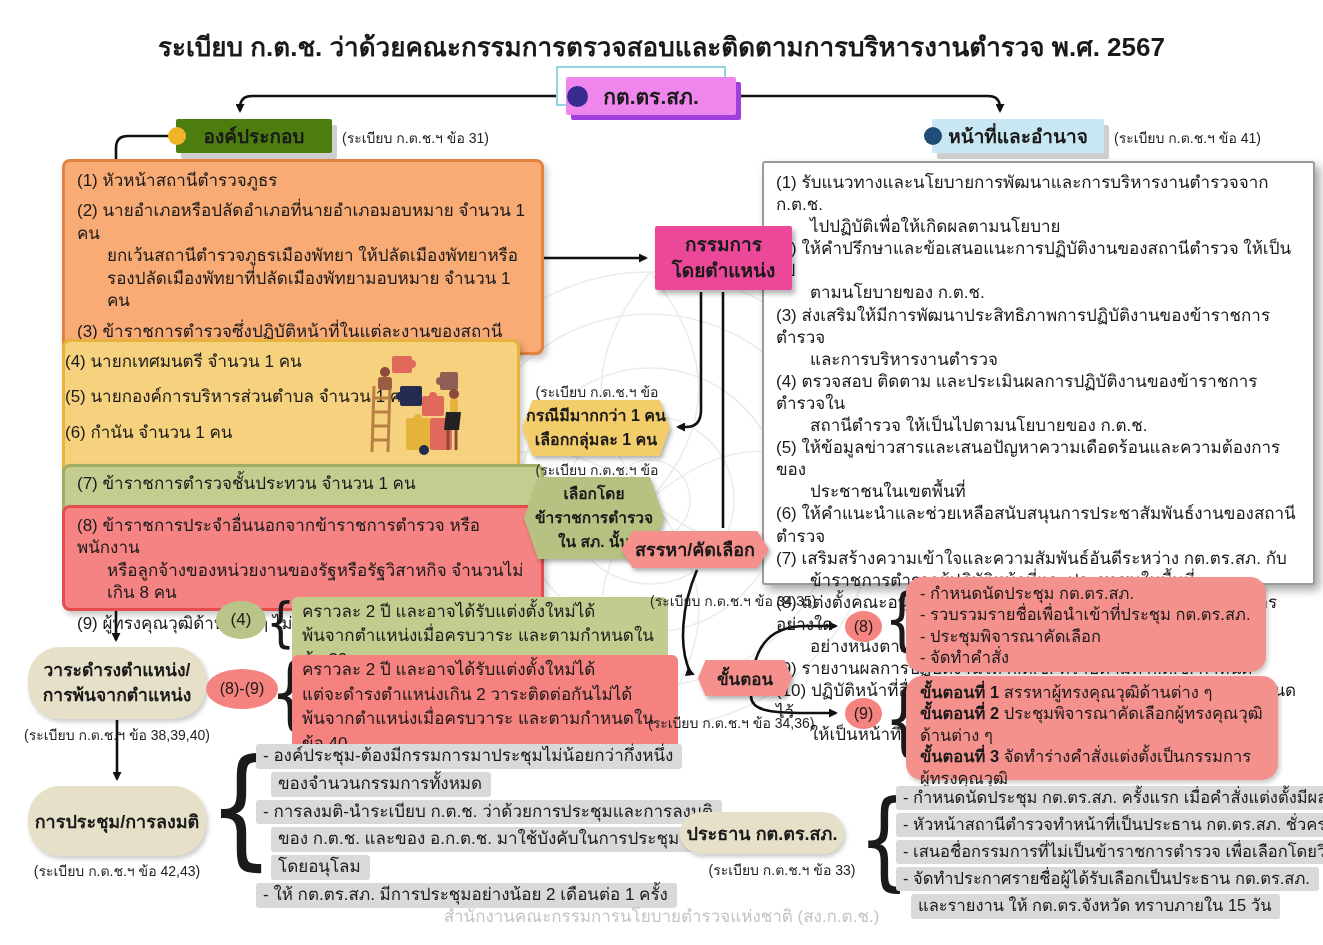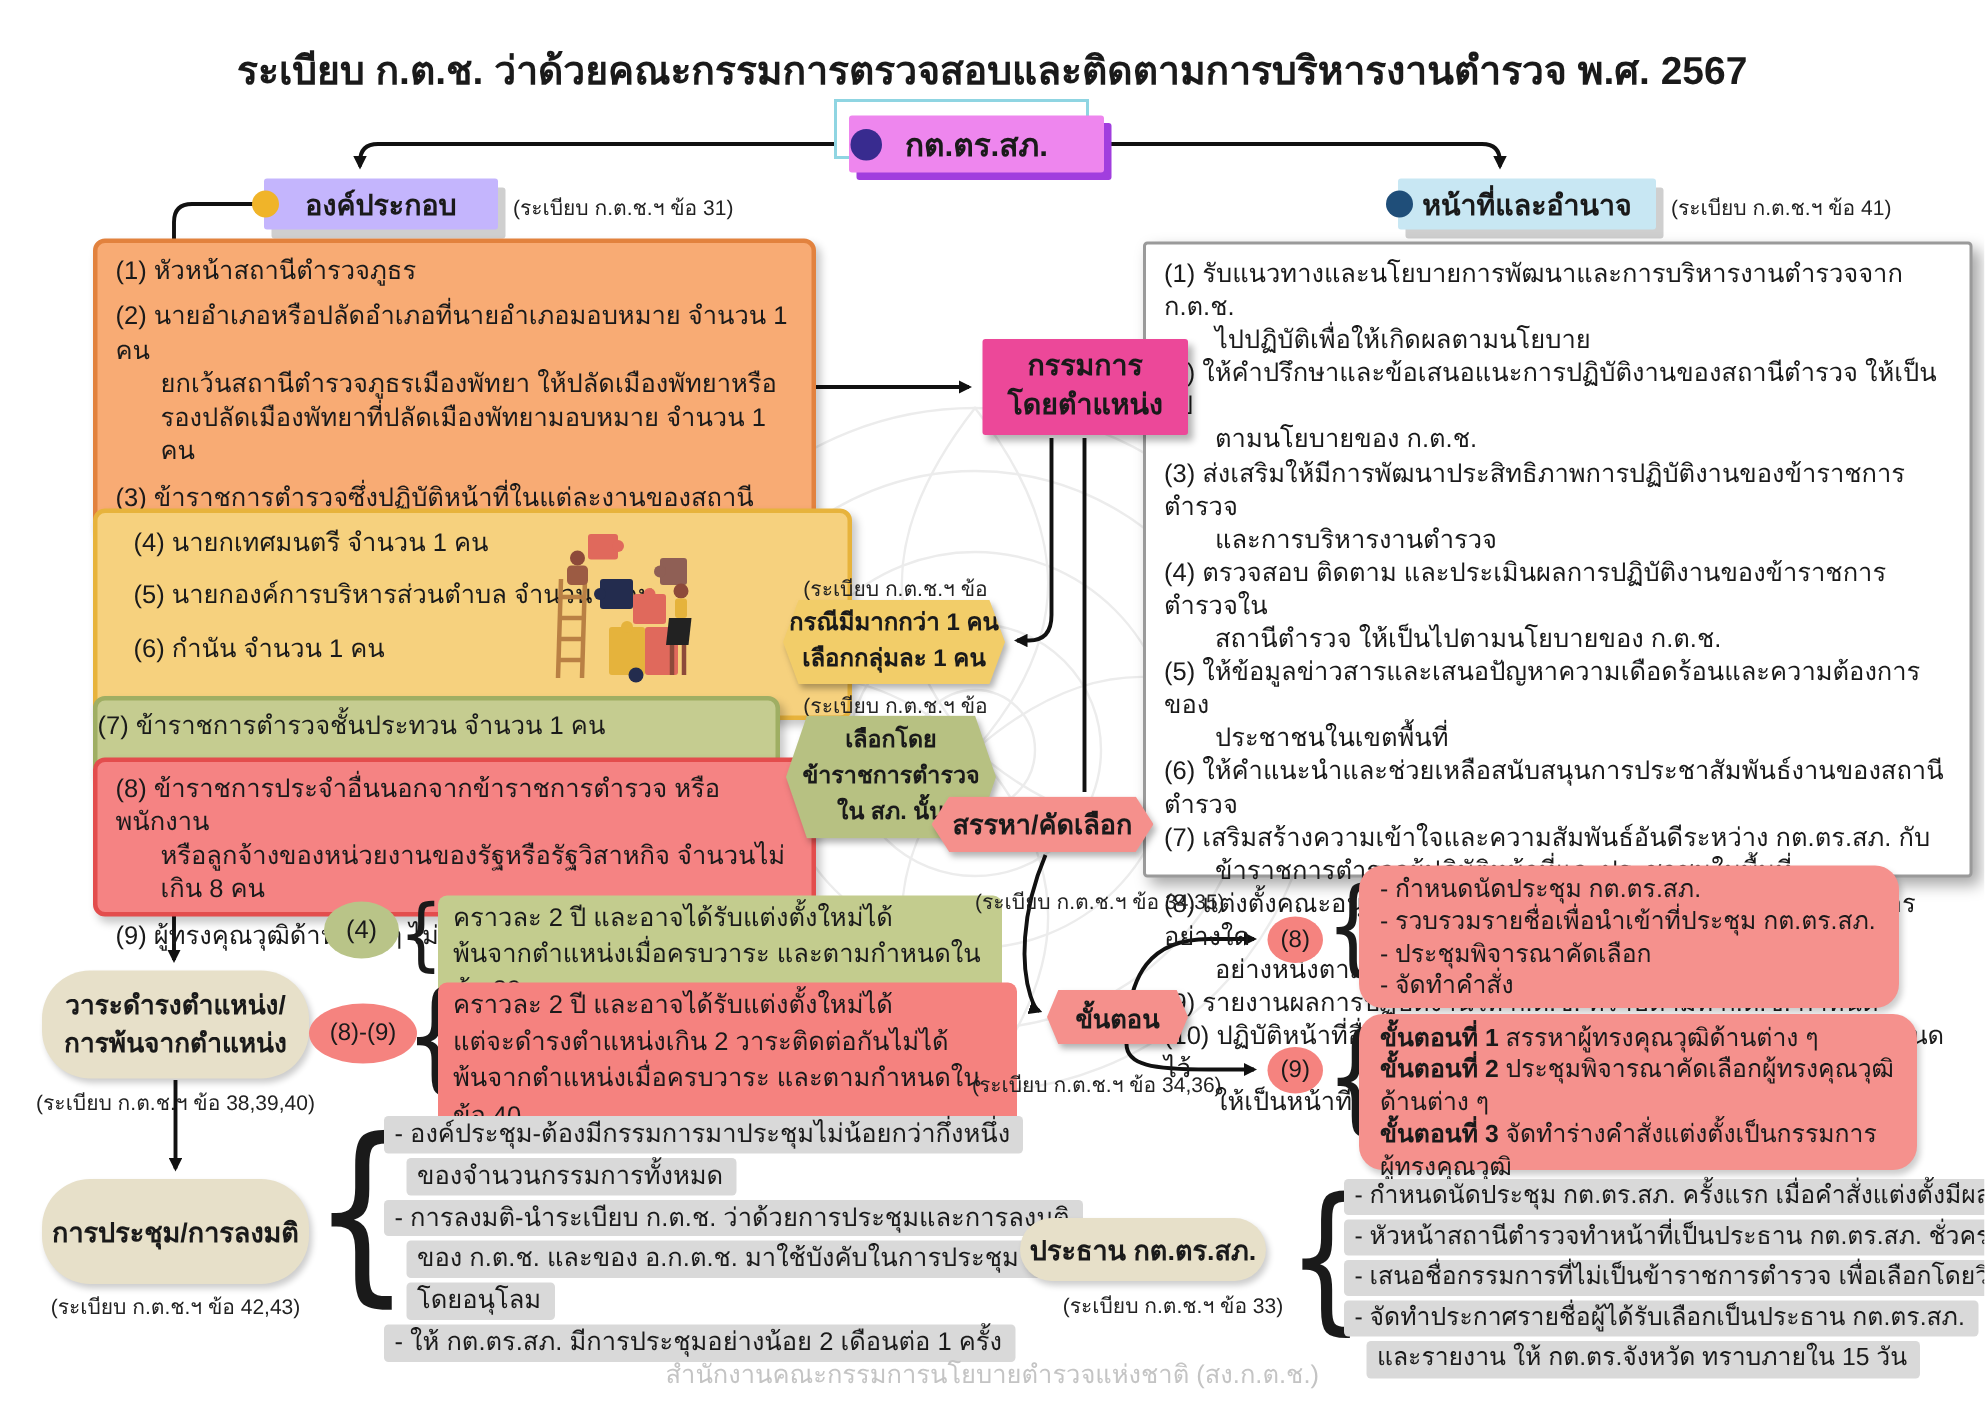"องค์ประกอบ" .hdr-comp { background: #c4b5fd -> #4d7c0f }
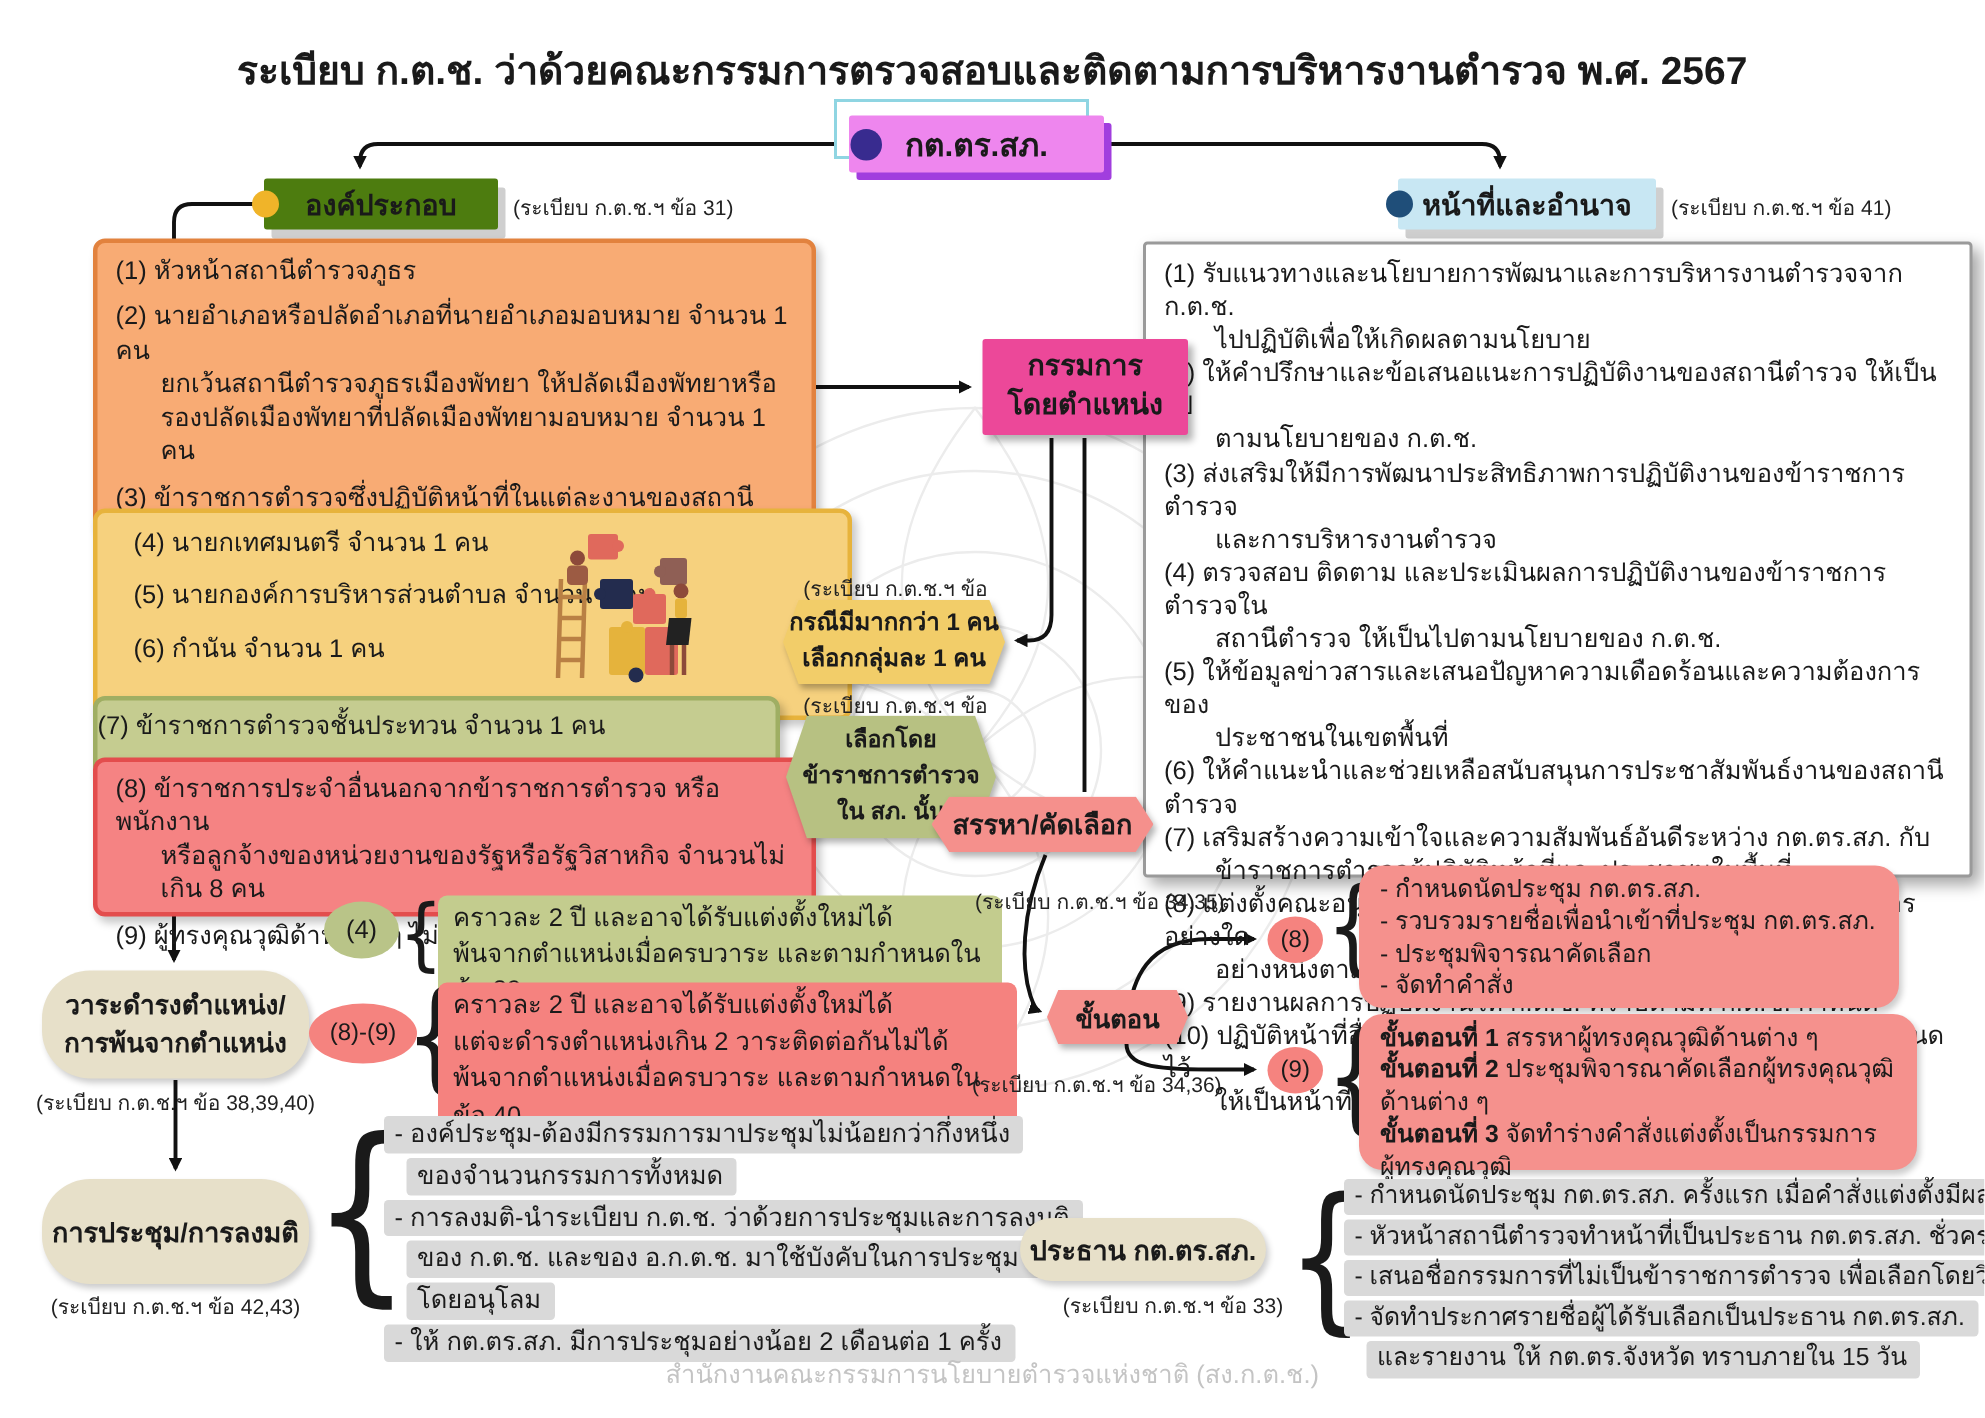"(4) นายกเทศมนตรี จำนวน 1 คน" .b-yellow { padding: 7px 24px -> 7px 0 }
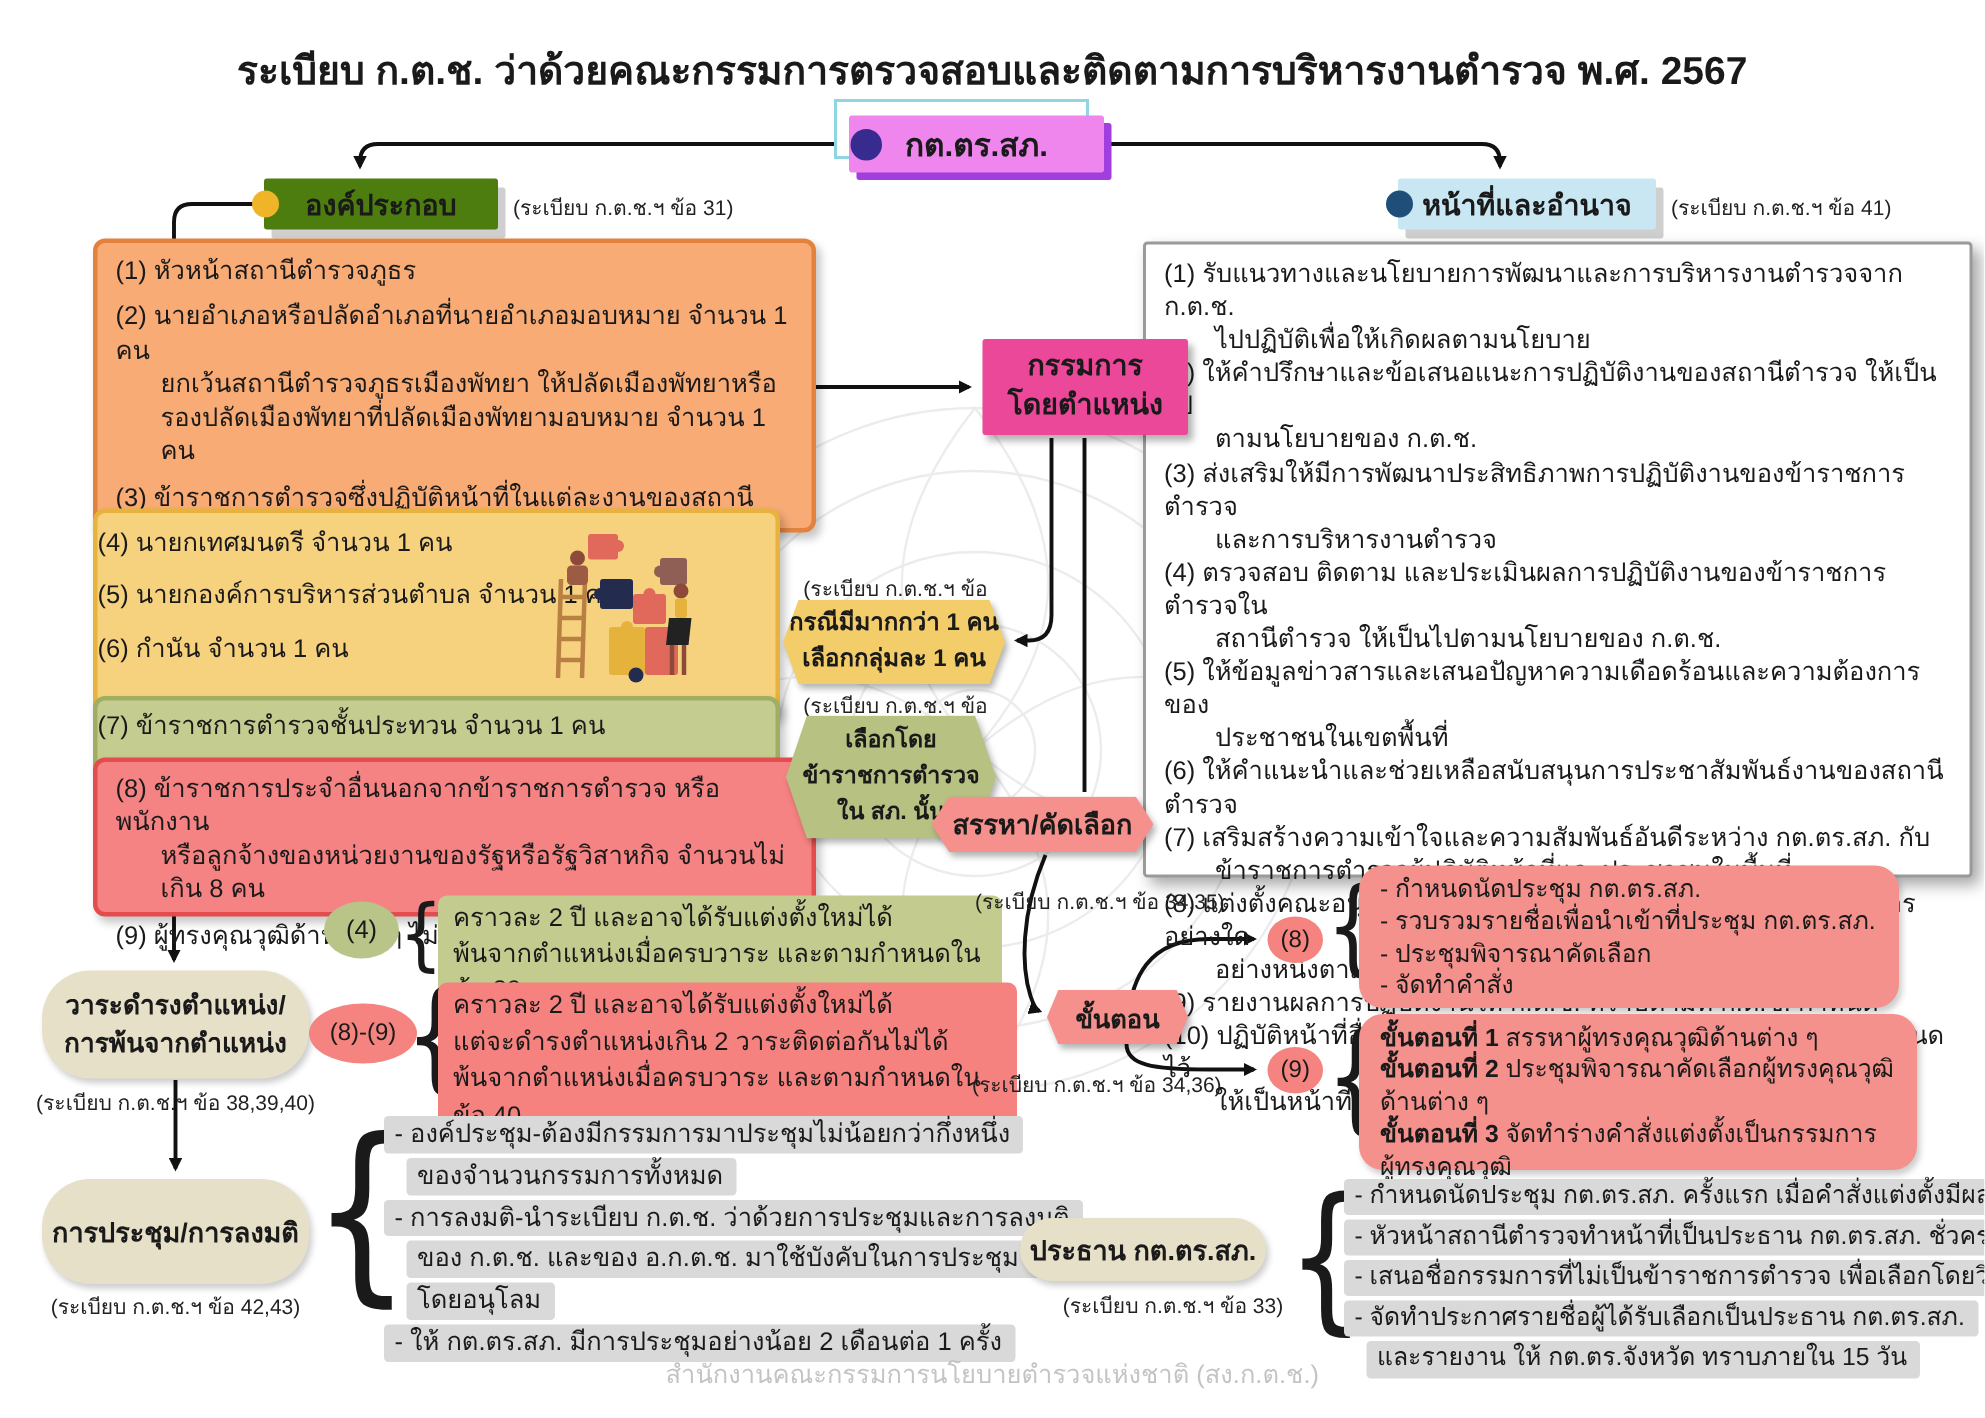"(7) ข้าราชการตำรวจชั้นประทวน จำนวน 1 คน" .b-green { padding: 6px 0 -> 6px 12px }
